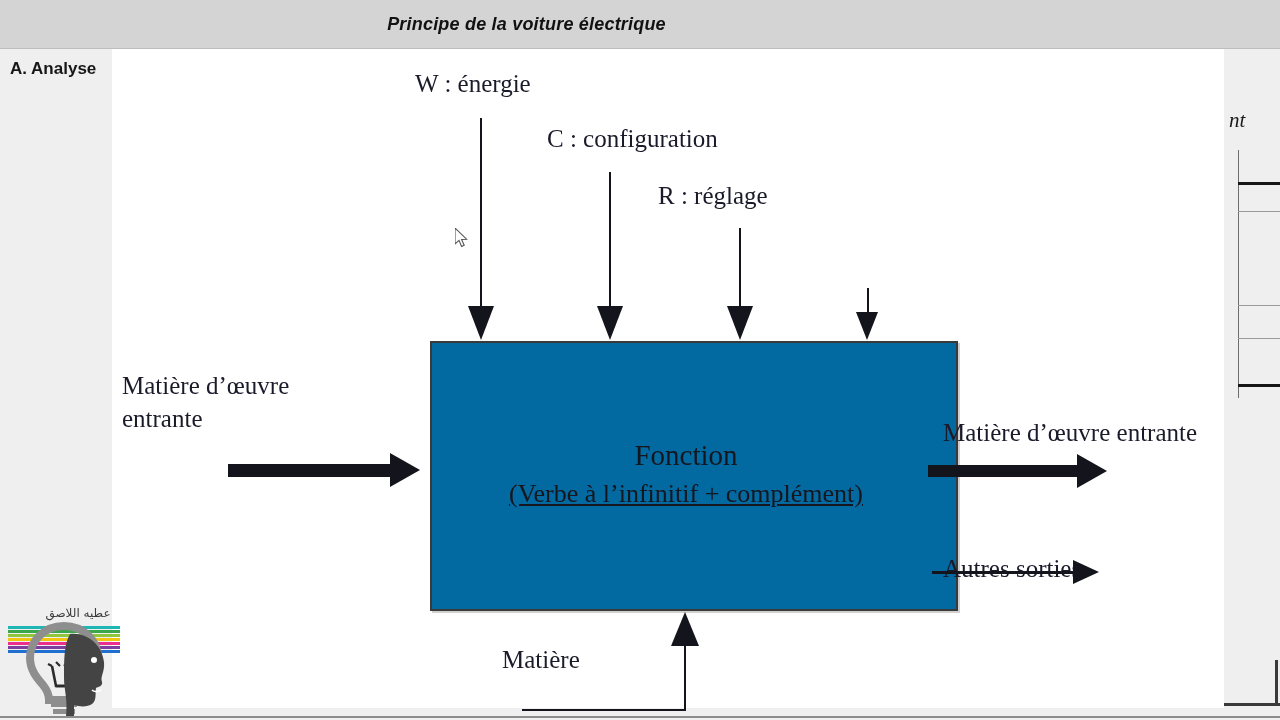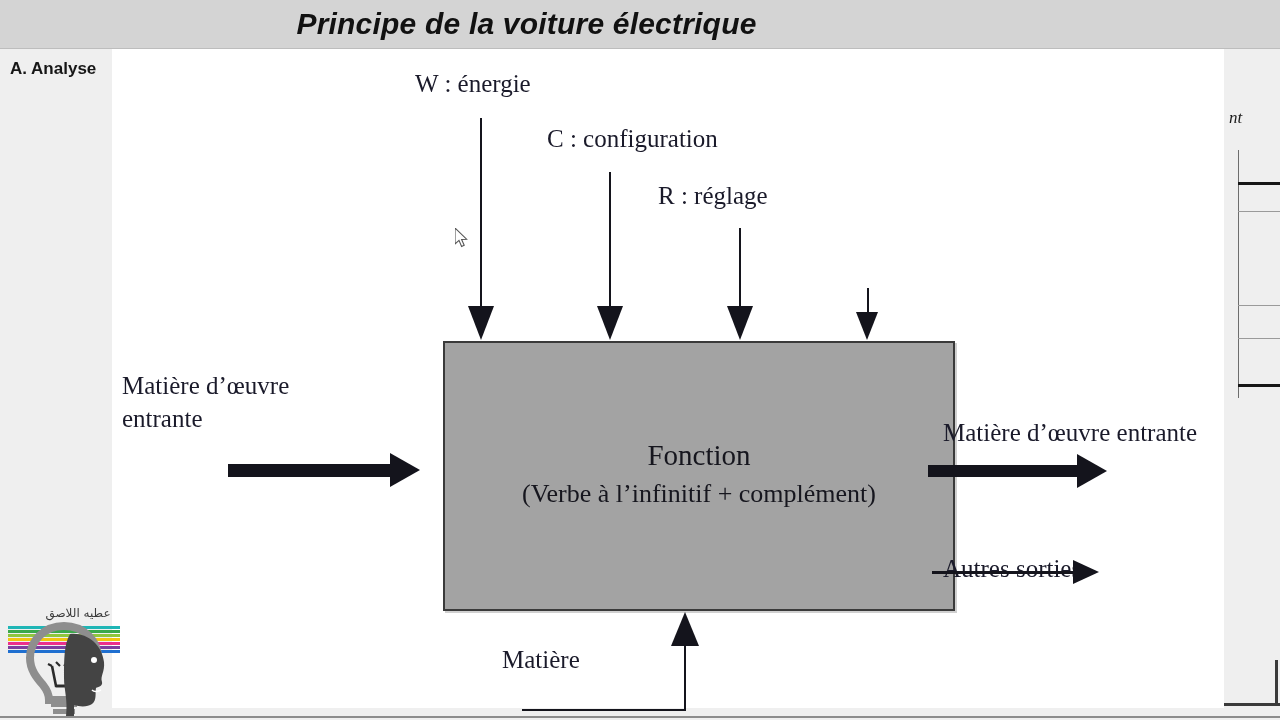"Principe de la voiture électrique" .titlebar-text { font-size: 30px -> 18px }
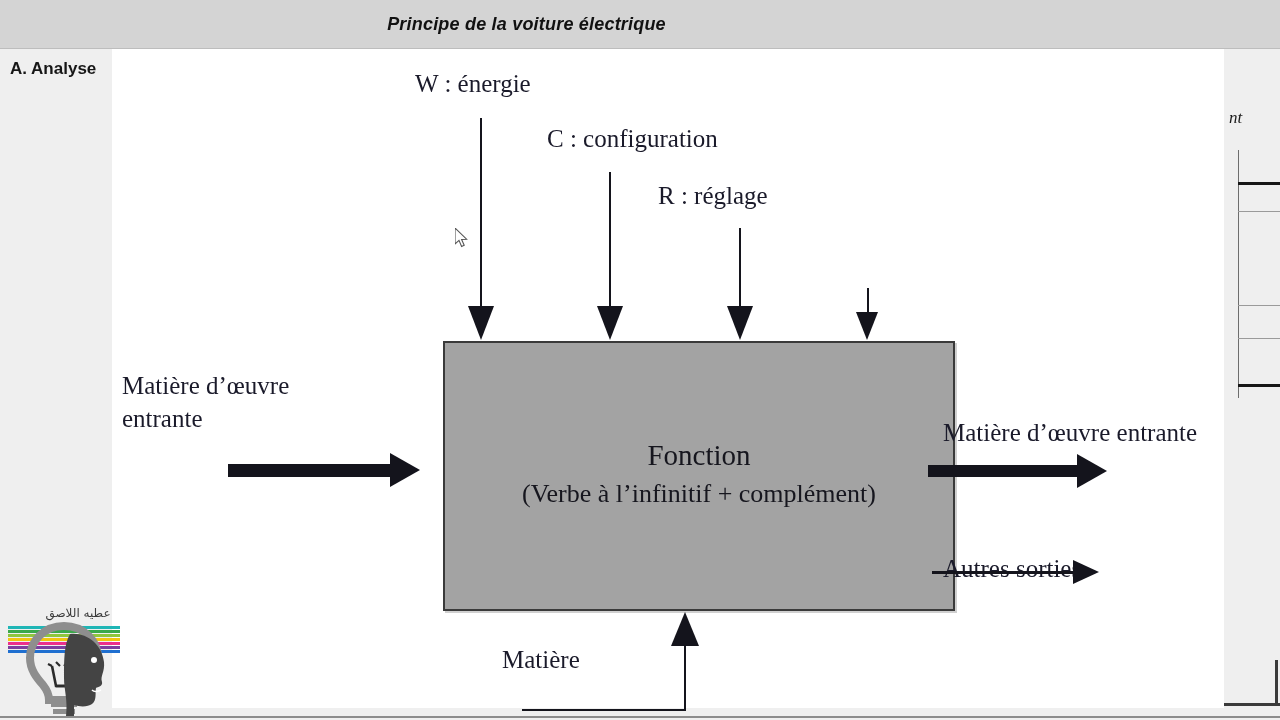"nt" .frag-text { font-size: 17px -> 21px }
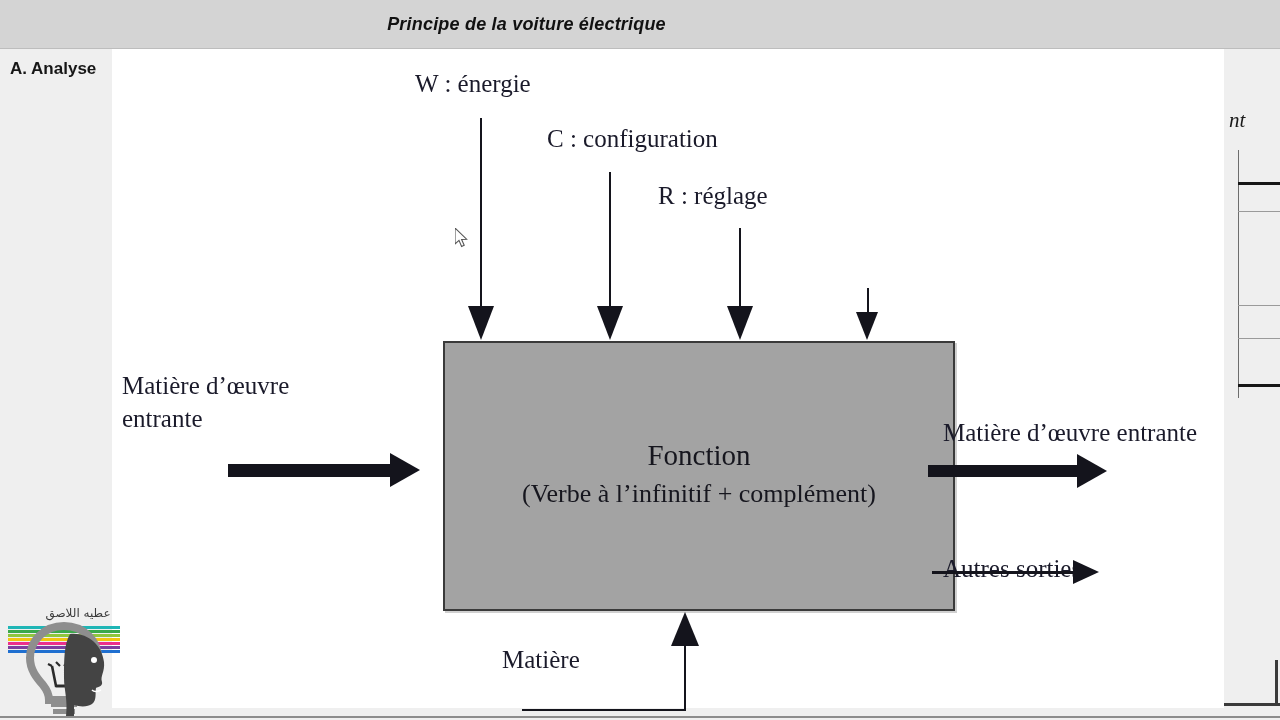"Fonction" .fn-box { background: #a3a3a3 -> #0369a1; left: 443px -> 430px; padding-left: none -> 16px }
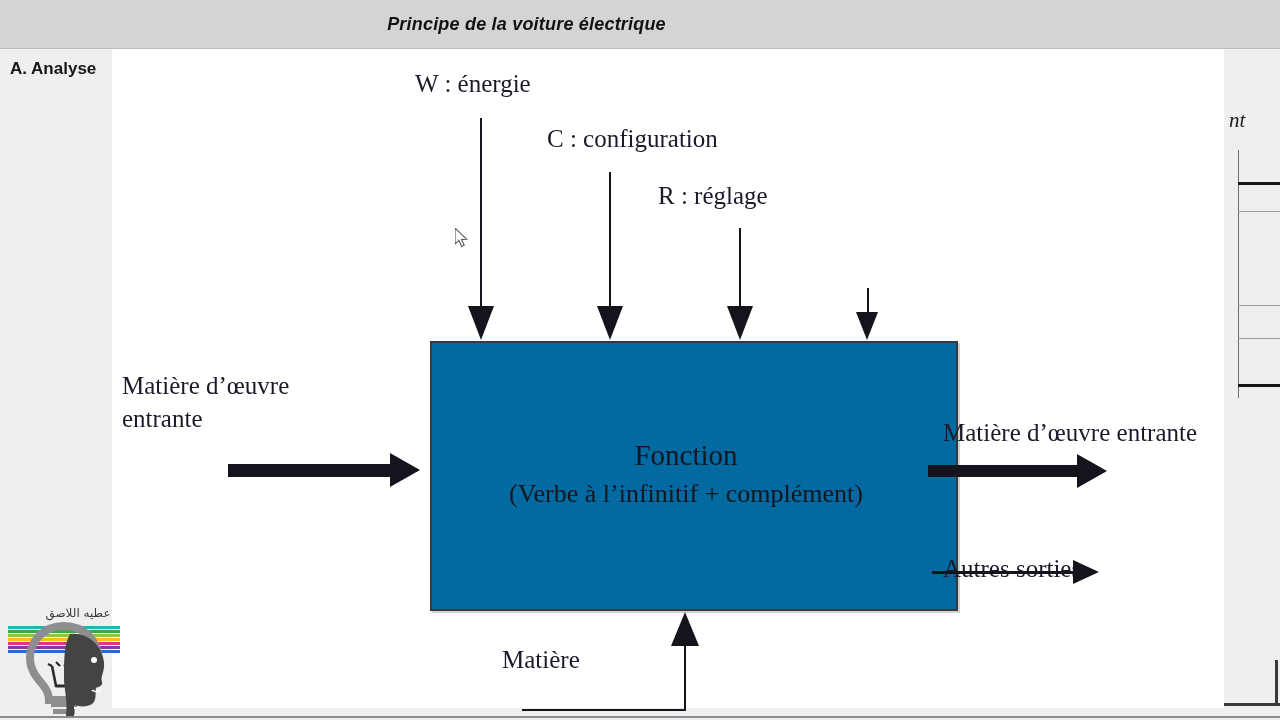"(Verbe à l’infinitif + complément)" .fn-sub { text-decoration: none -> underline }
